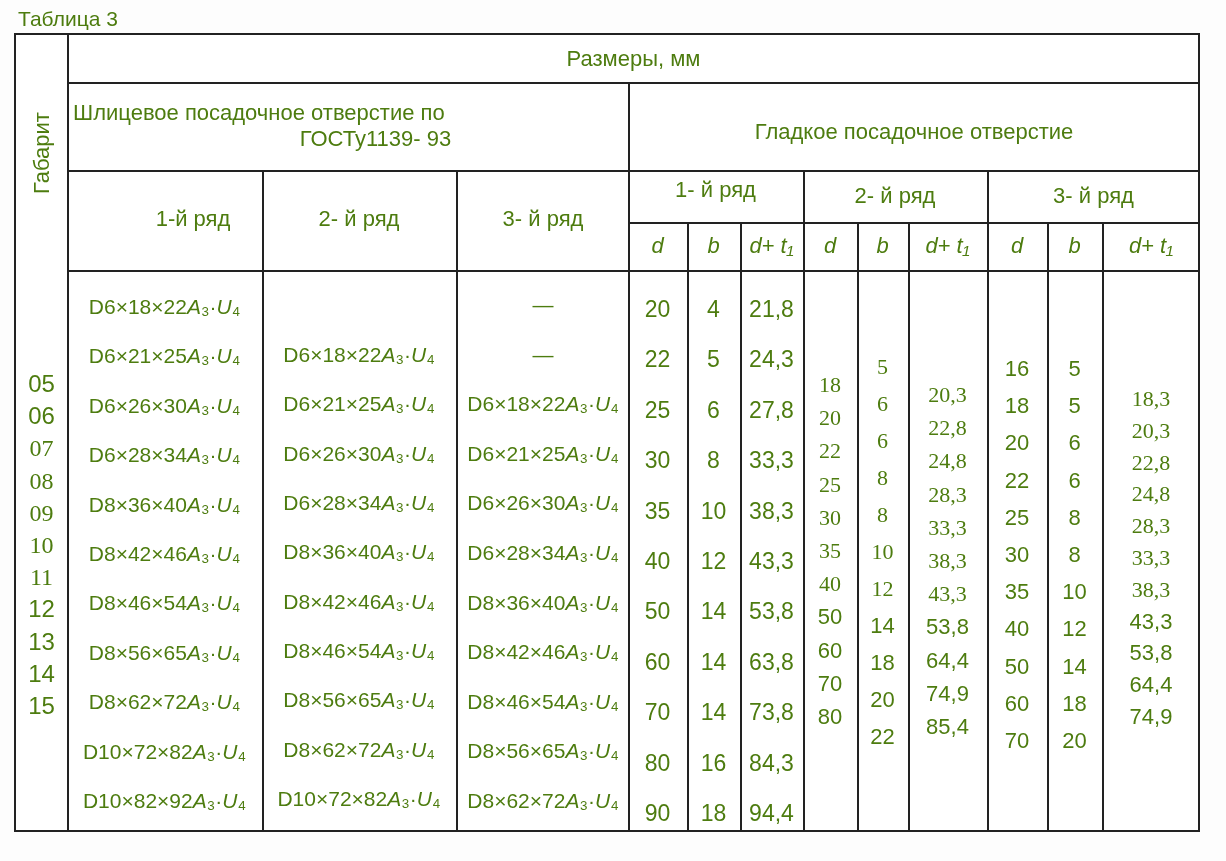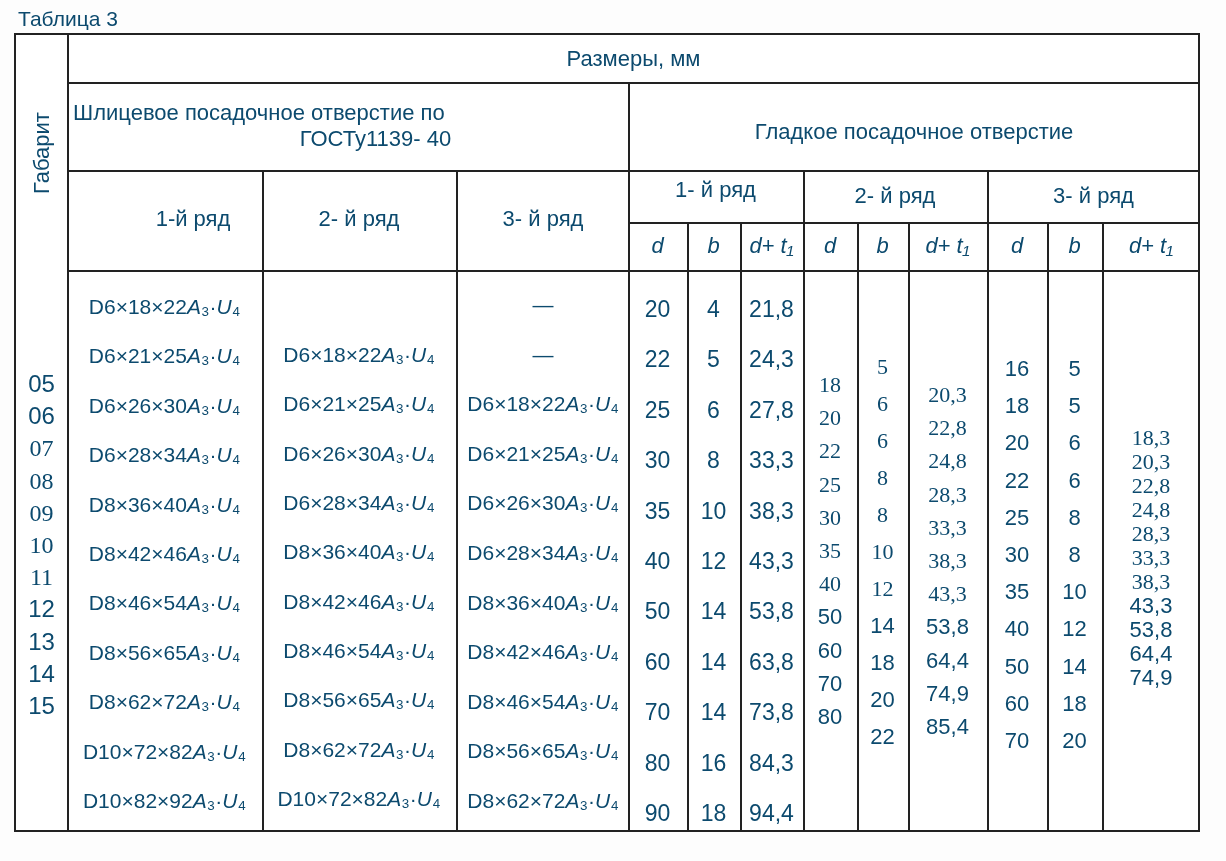"Таблица 3" .page { color: #0c4a6e -> #4d7c0f }
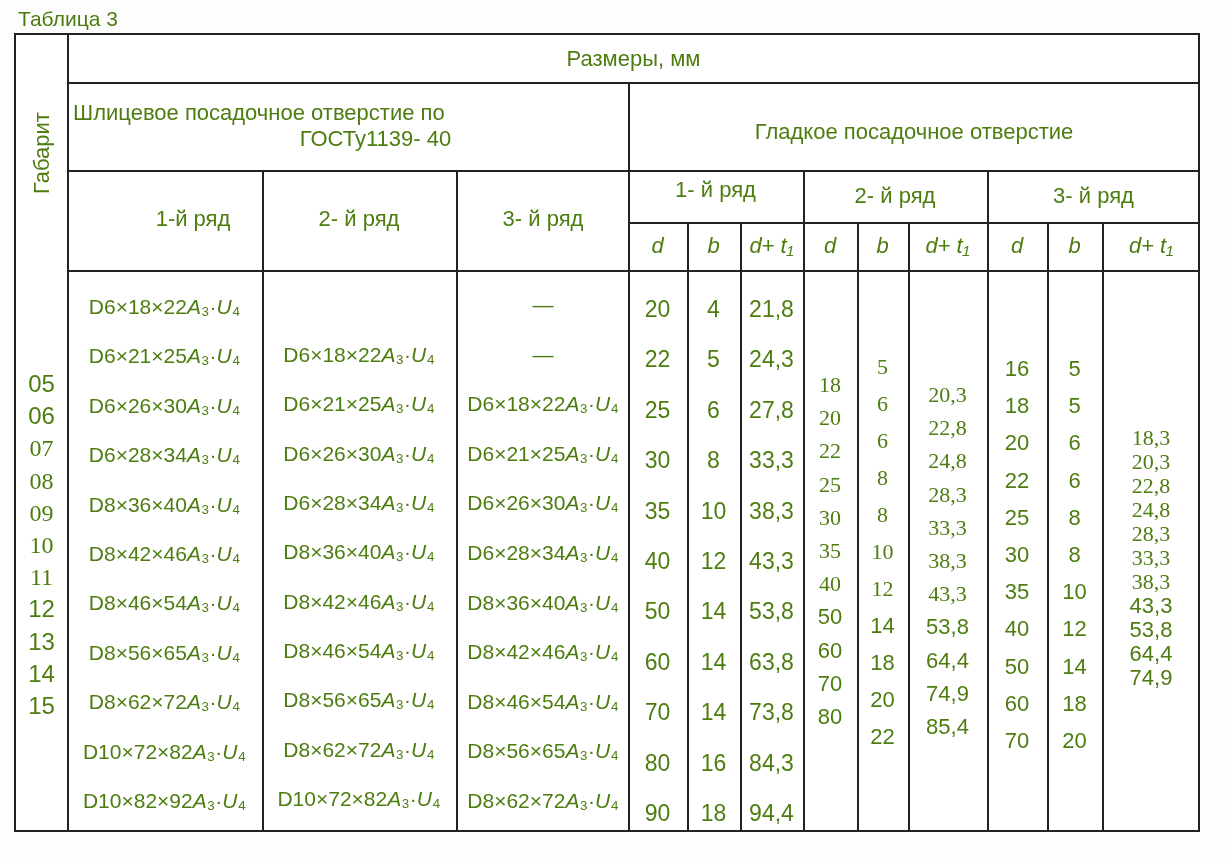"ГОСТу1139- 40" div.l2 { text: 40 -> 93 }
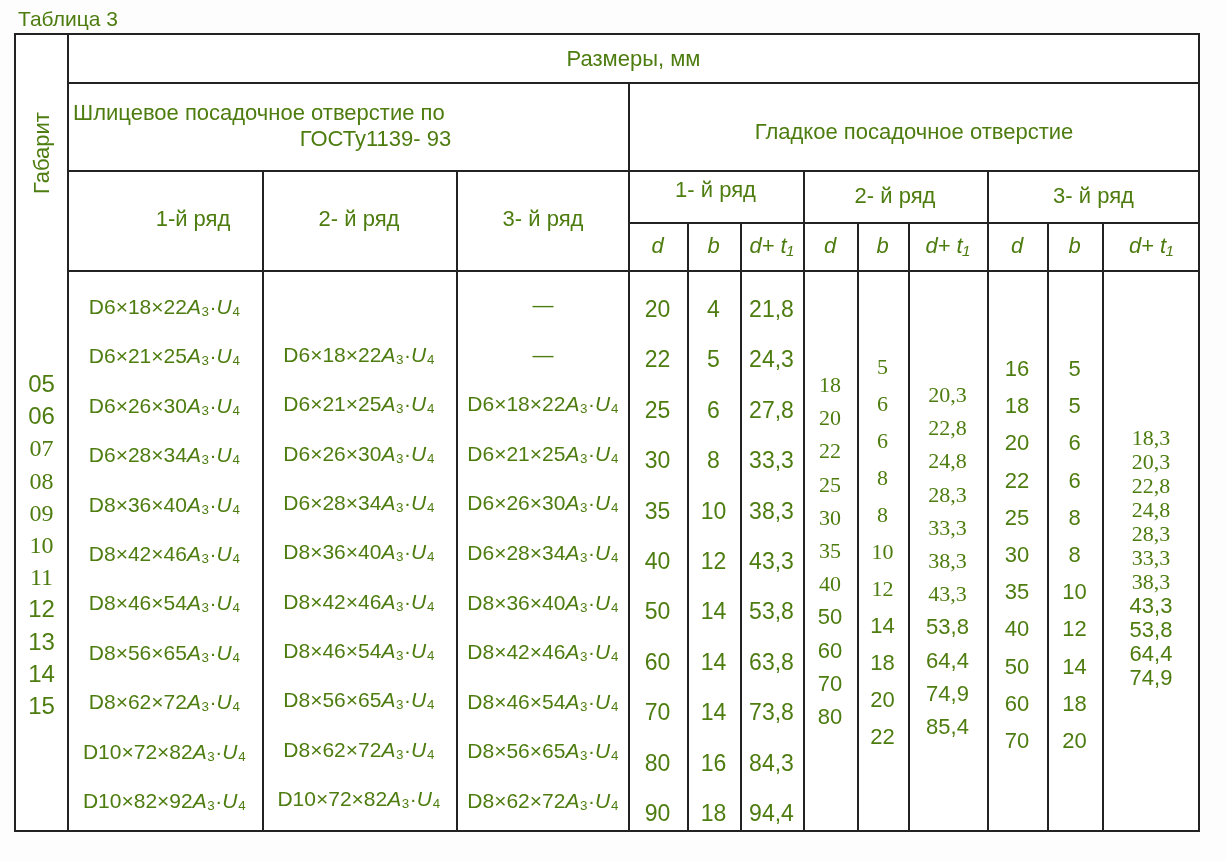"18,3" .st-t3 { justify-content: center -> none }
